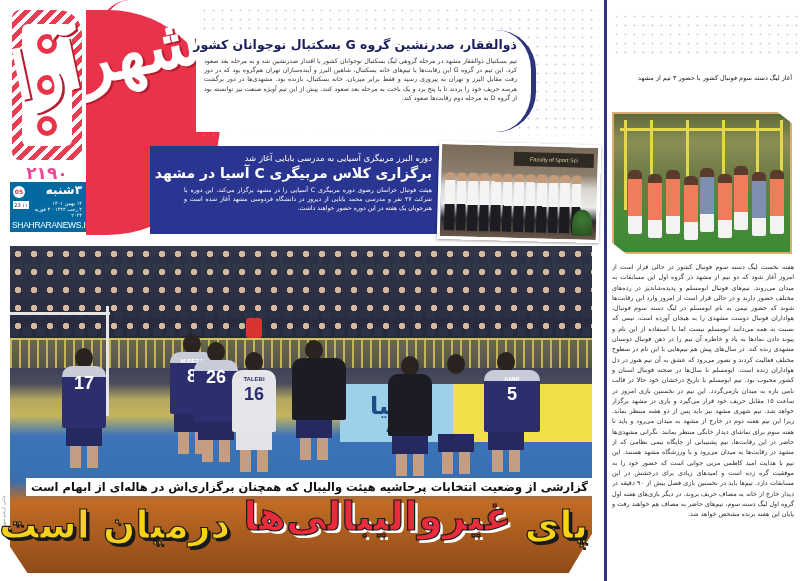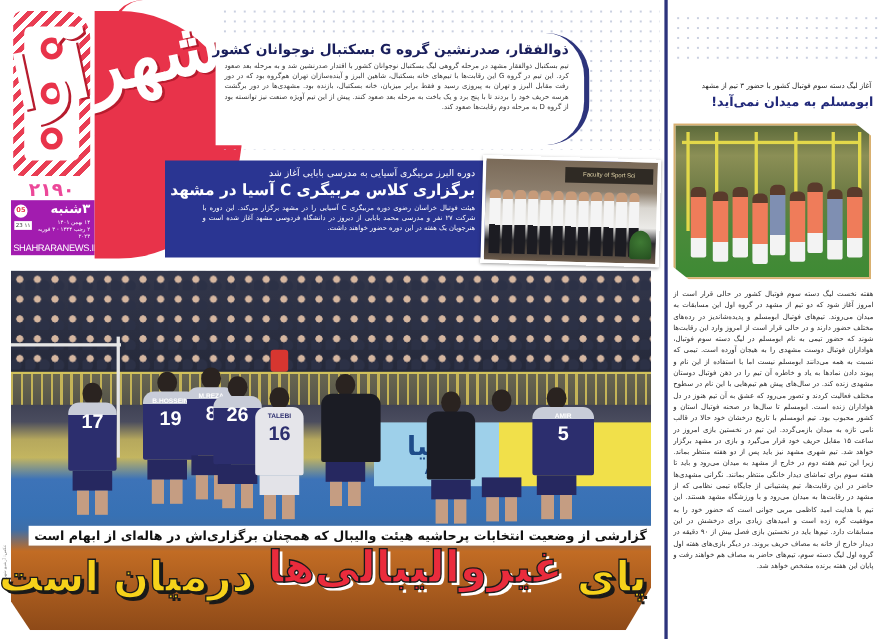"ابومسلم به میدان نمی‌آید!" div.right-headline { html: <div>ابومسلم به میدان نمی‌آید!</div> -> none }
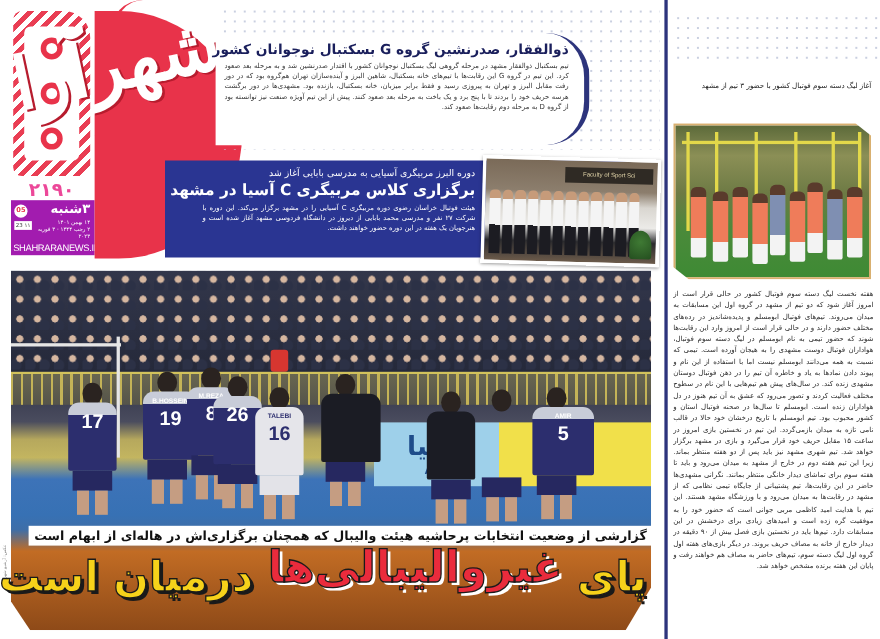"۳شنبه" .date-box { background: #a21caf -> #0369a1 }
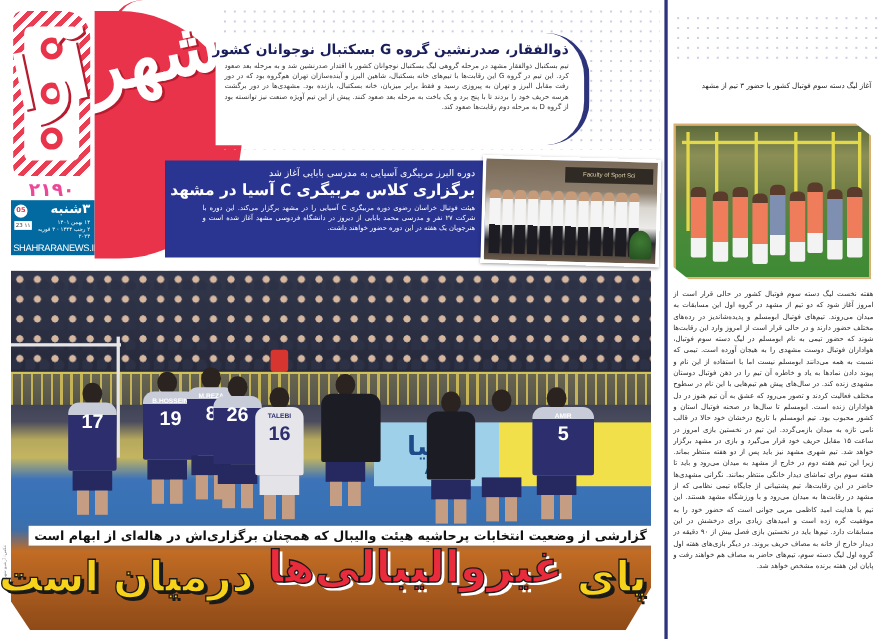"19" div.player { html: <div> <div></div> <div> <span>B.HOSSEIN</span> <span>19</span> </div> <div></div> <div></div> </div> -> none }
